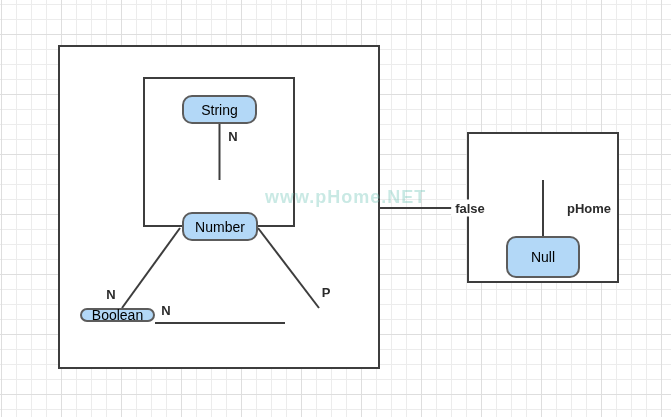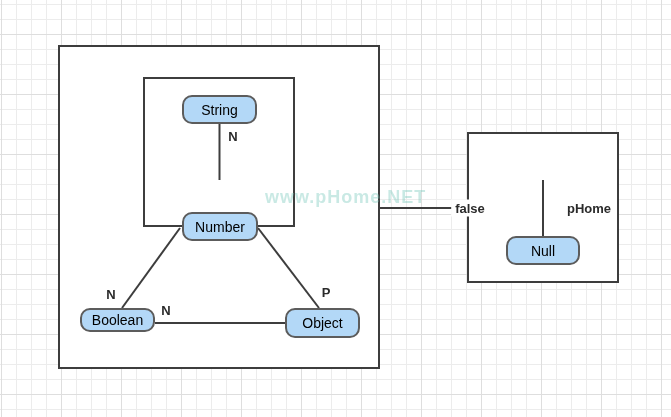"Null" #node-null { height: 29px -> 42px }
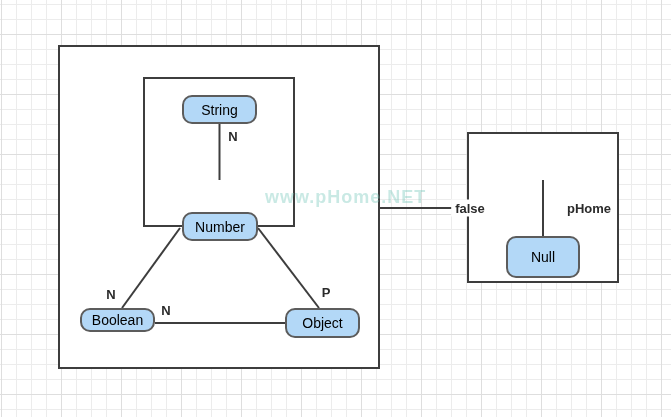"Boolean" #node-boolean { height: 24px -> 14px }
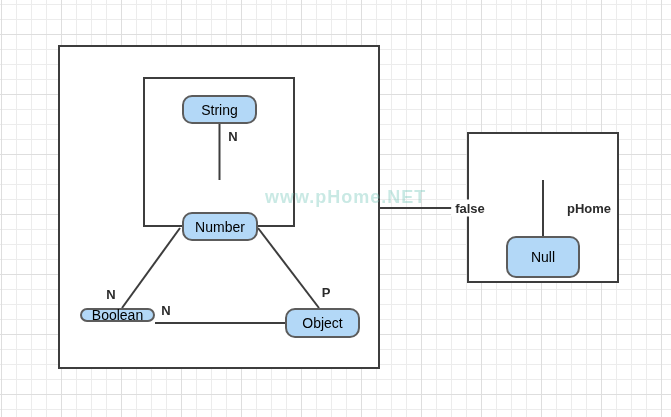"Object" div.node { html: <div> <span>Object</span> </div> -> none }
